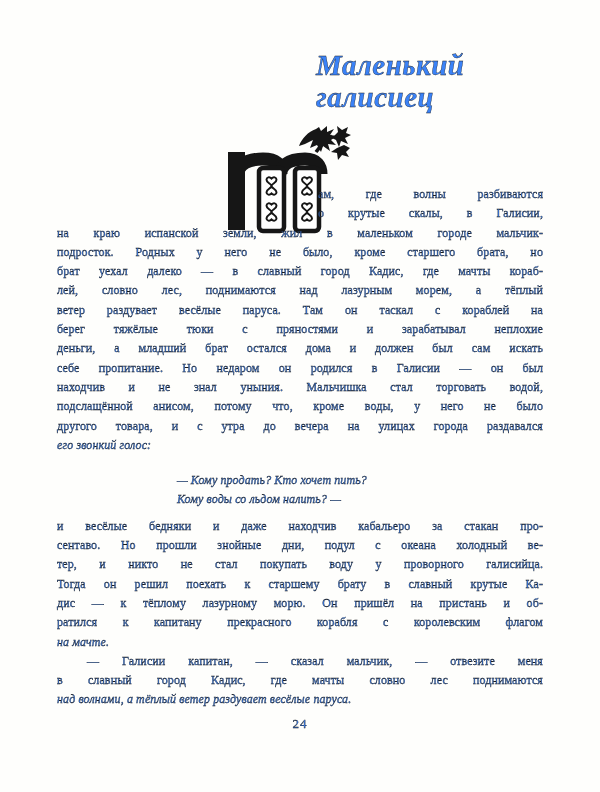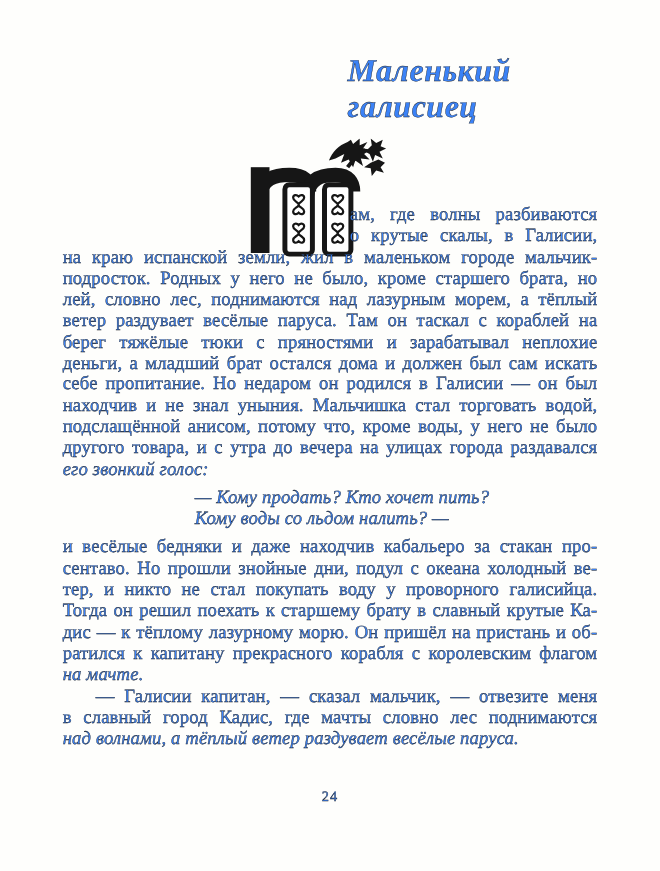"ам, где волны разбиваются" .text-block { font-size: 17px -> 12px }
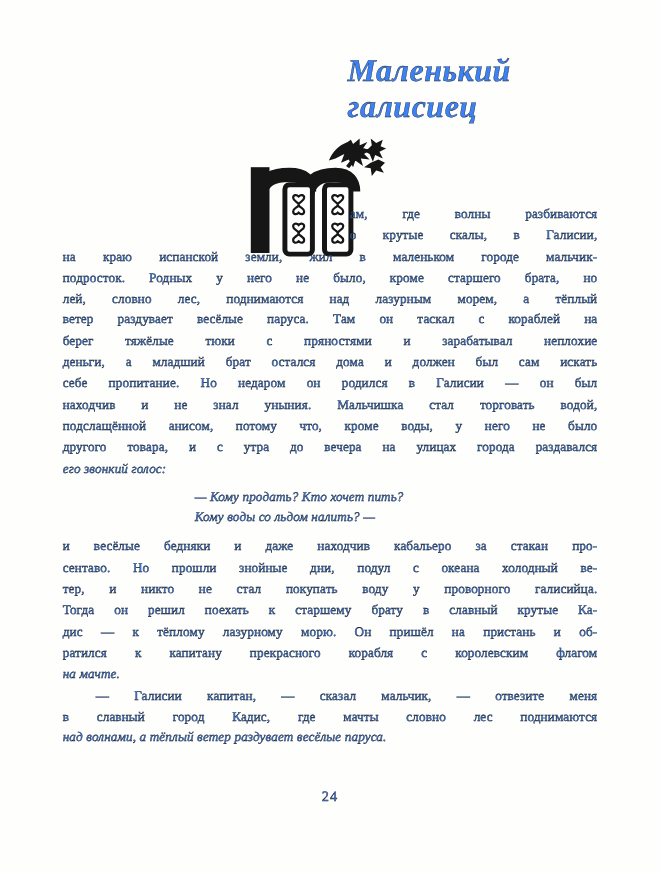"брат уехал далеко — в" div.line { html: none -> <div>брат уехал далеко — в славный город Кадис, где мачты кораб-</div> }
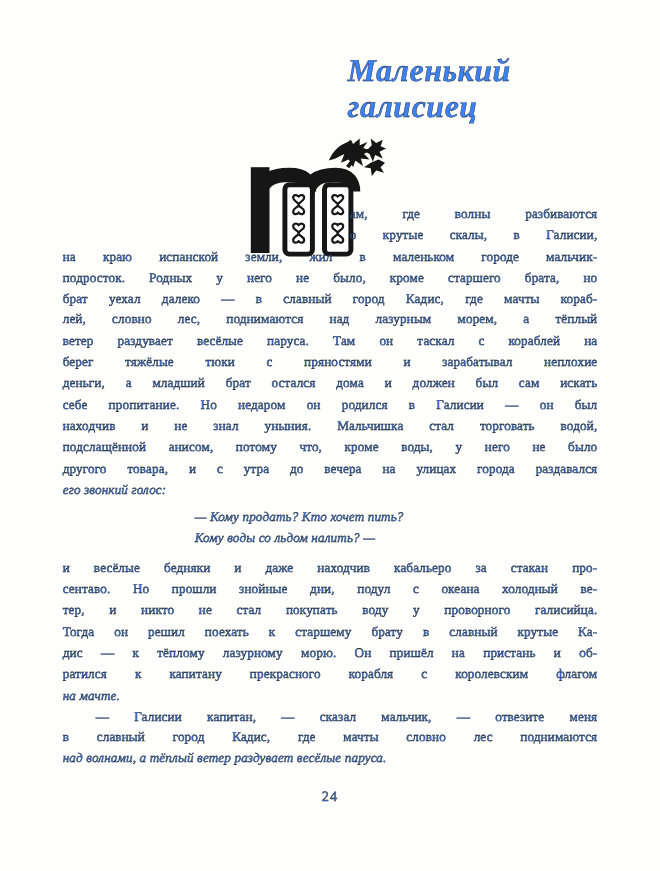"— Кому продать? Кто хочет" .verse { margin-top: 6px -> 16px }
